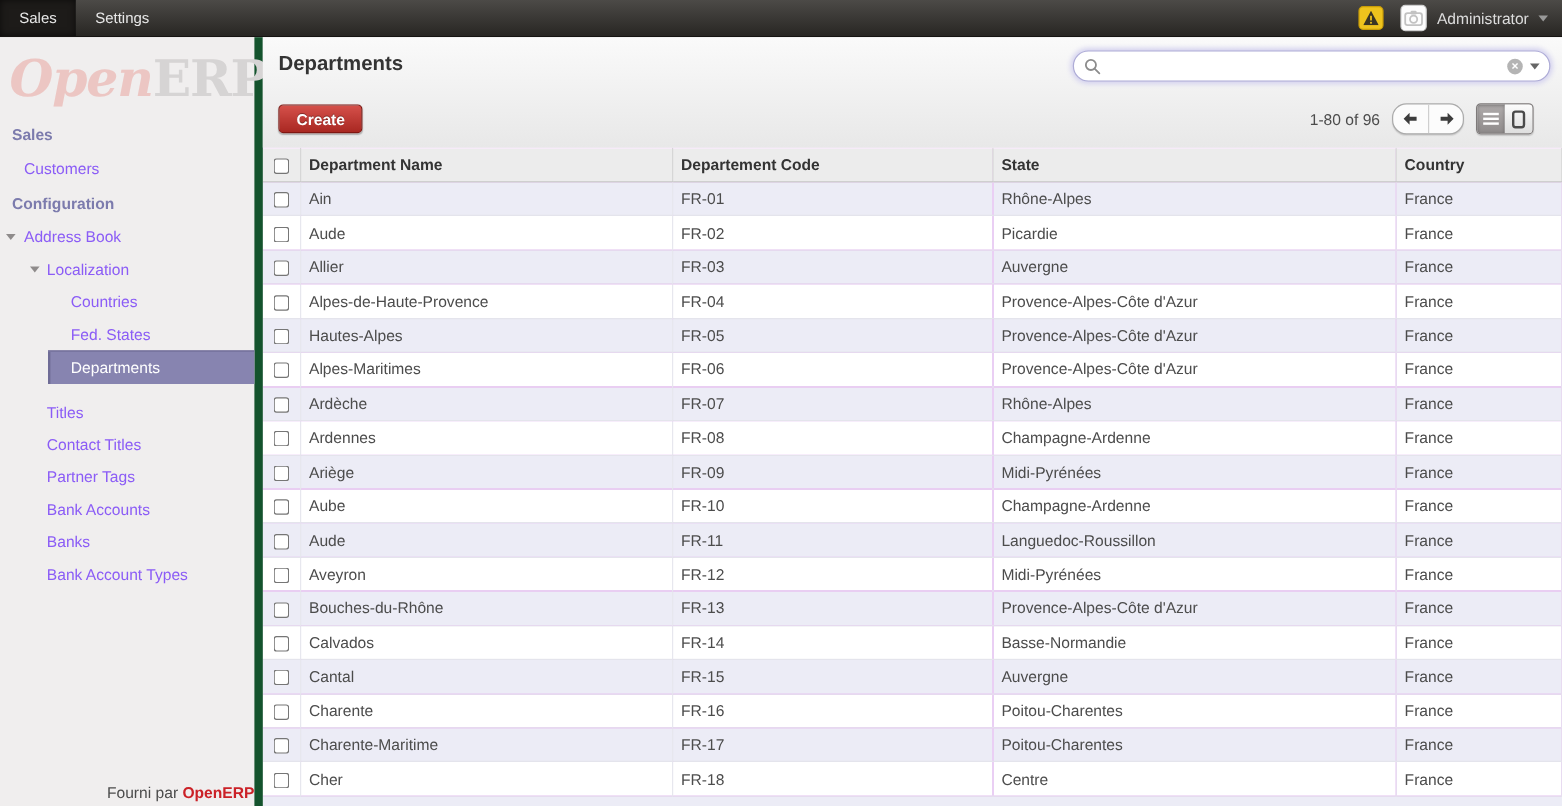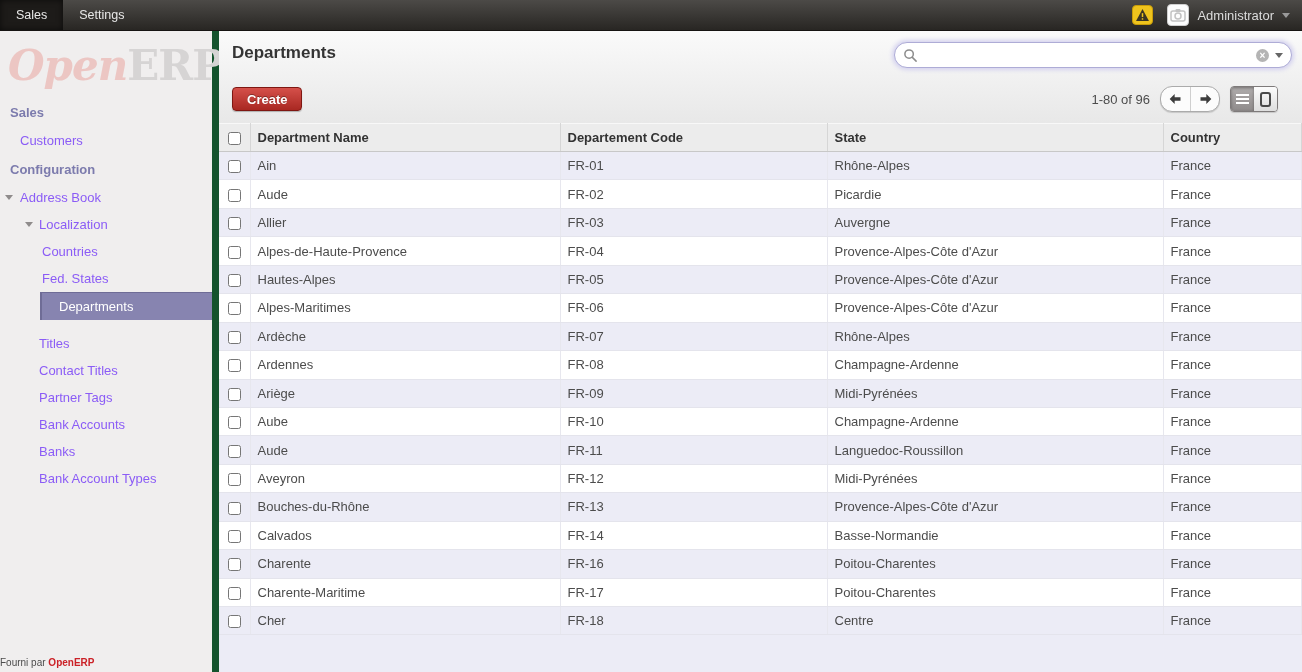"Countries" .side-item.lvl3 { padding-left: 42px -> 59px }
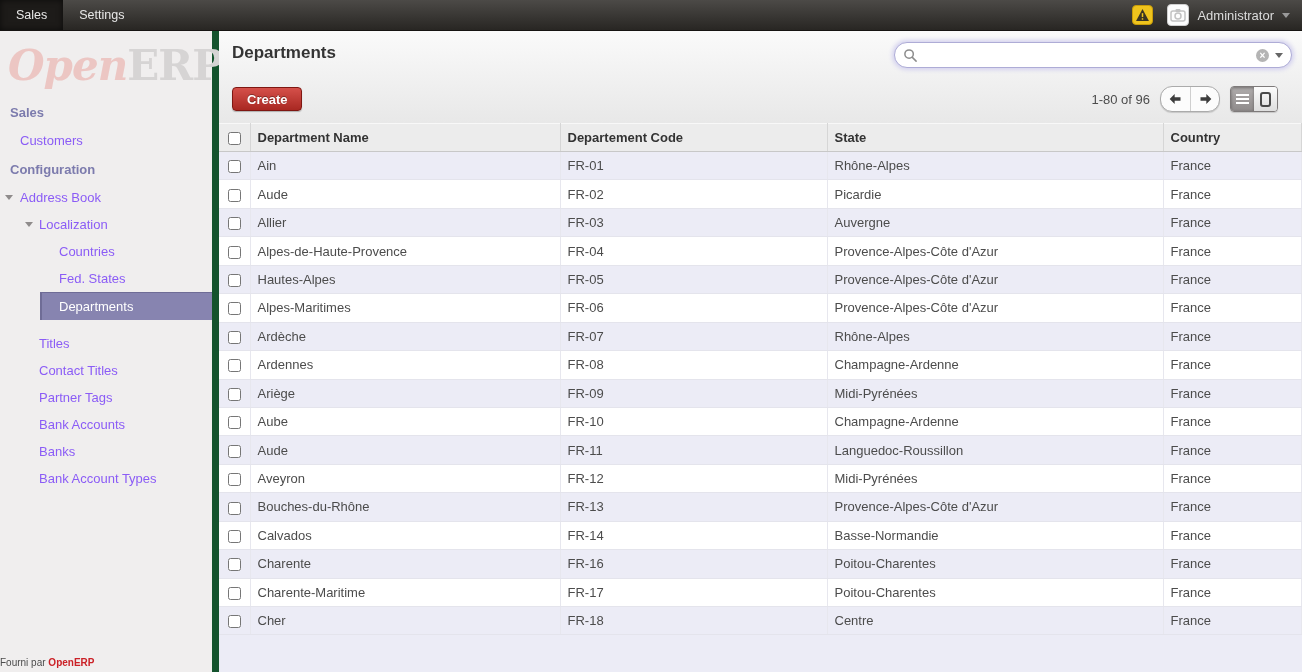"Cantal" tr { html: none -> <tr> <td> <input> </td> <td>Cantal</td> <td>FR-15</td> <td>Auvergne</td> <td>France</td> </tr> }
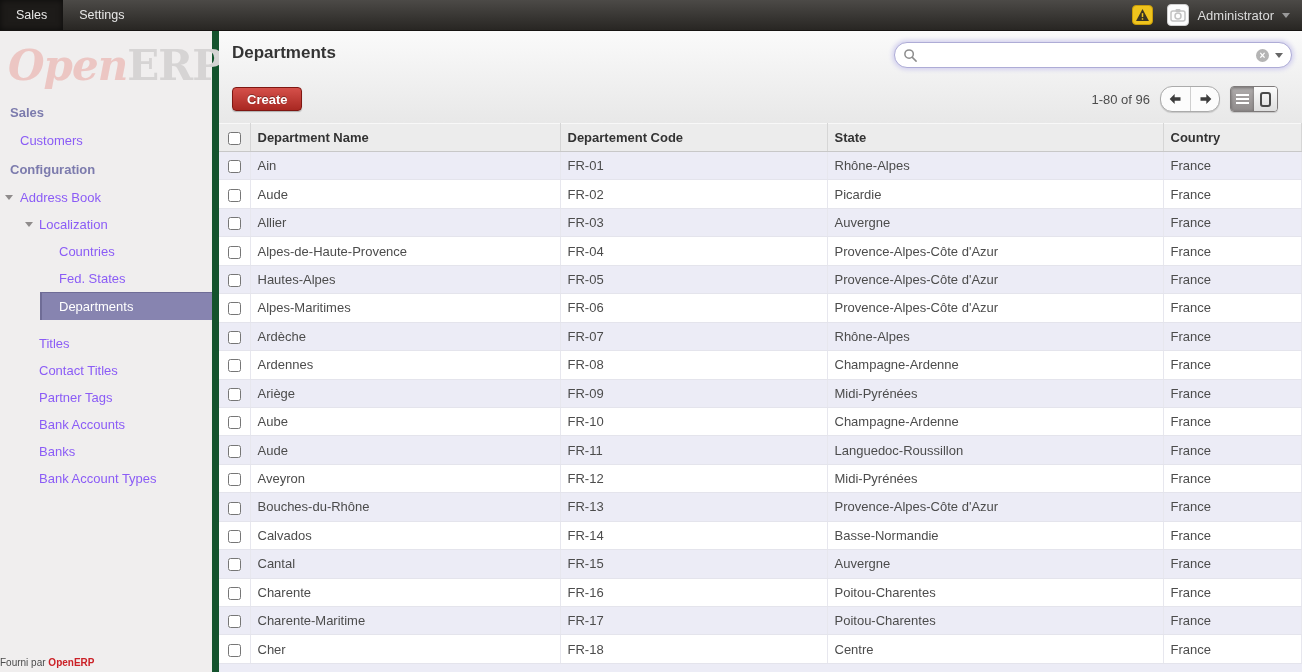"Fourni par OpenERP" .sidebar-footer { font-size: 10px -> 13px; text-align: left -> right }
